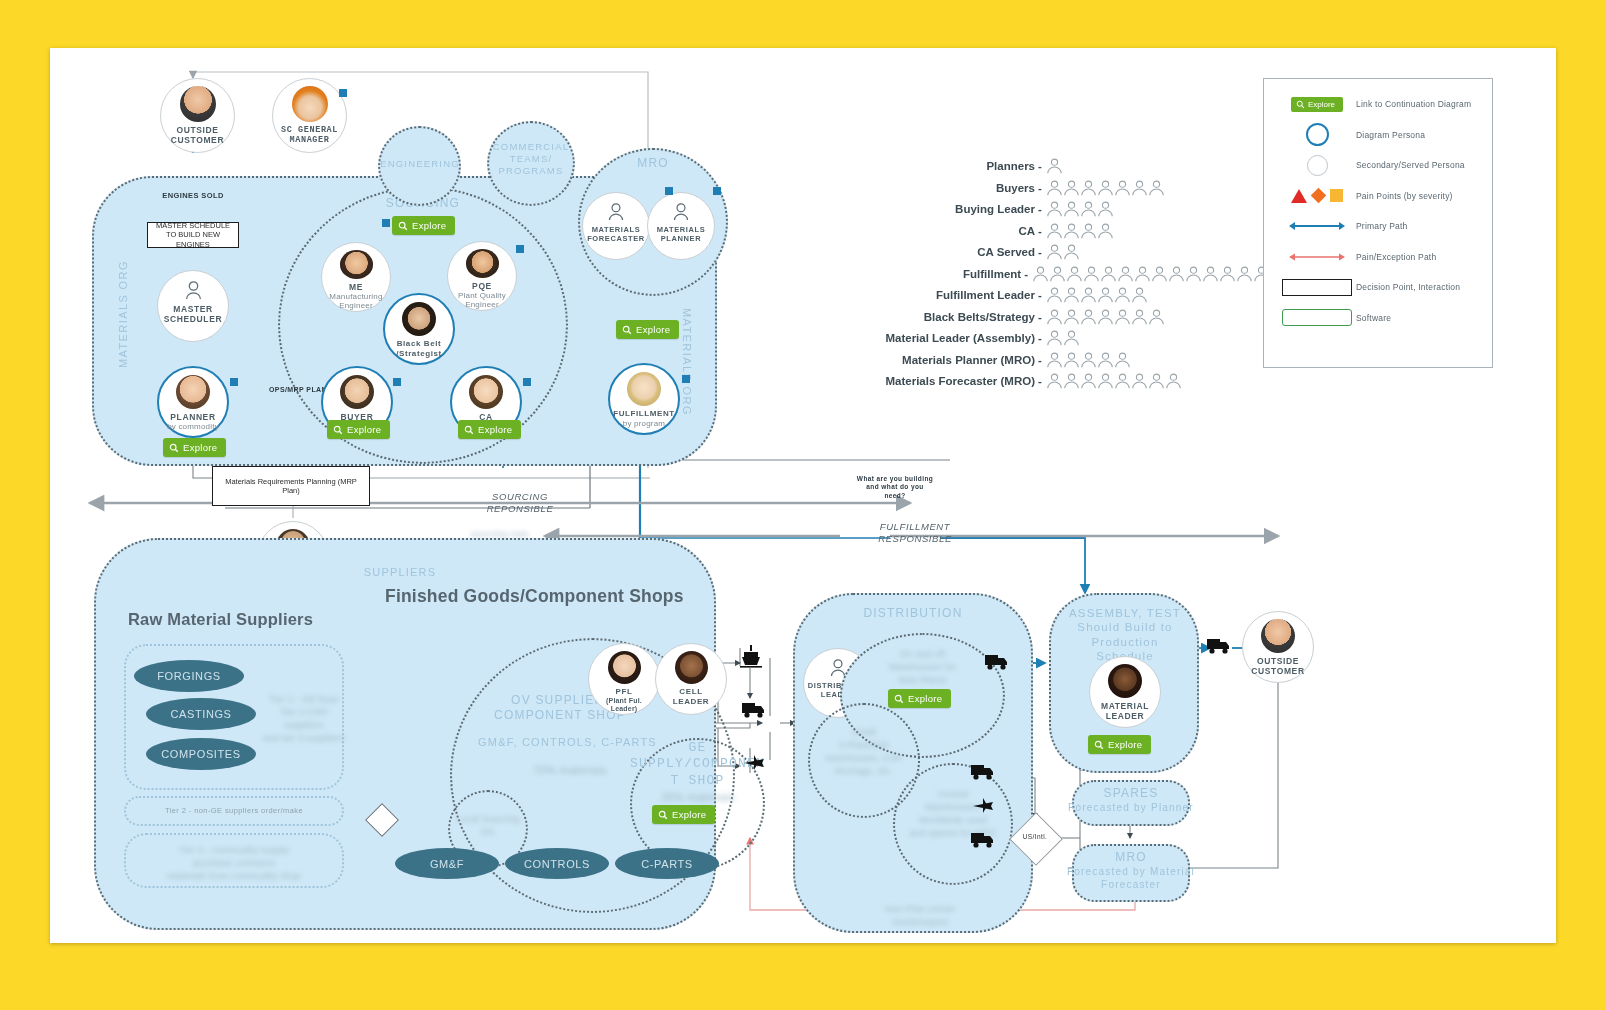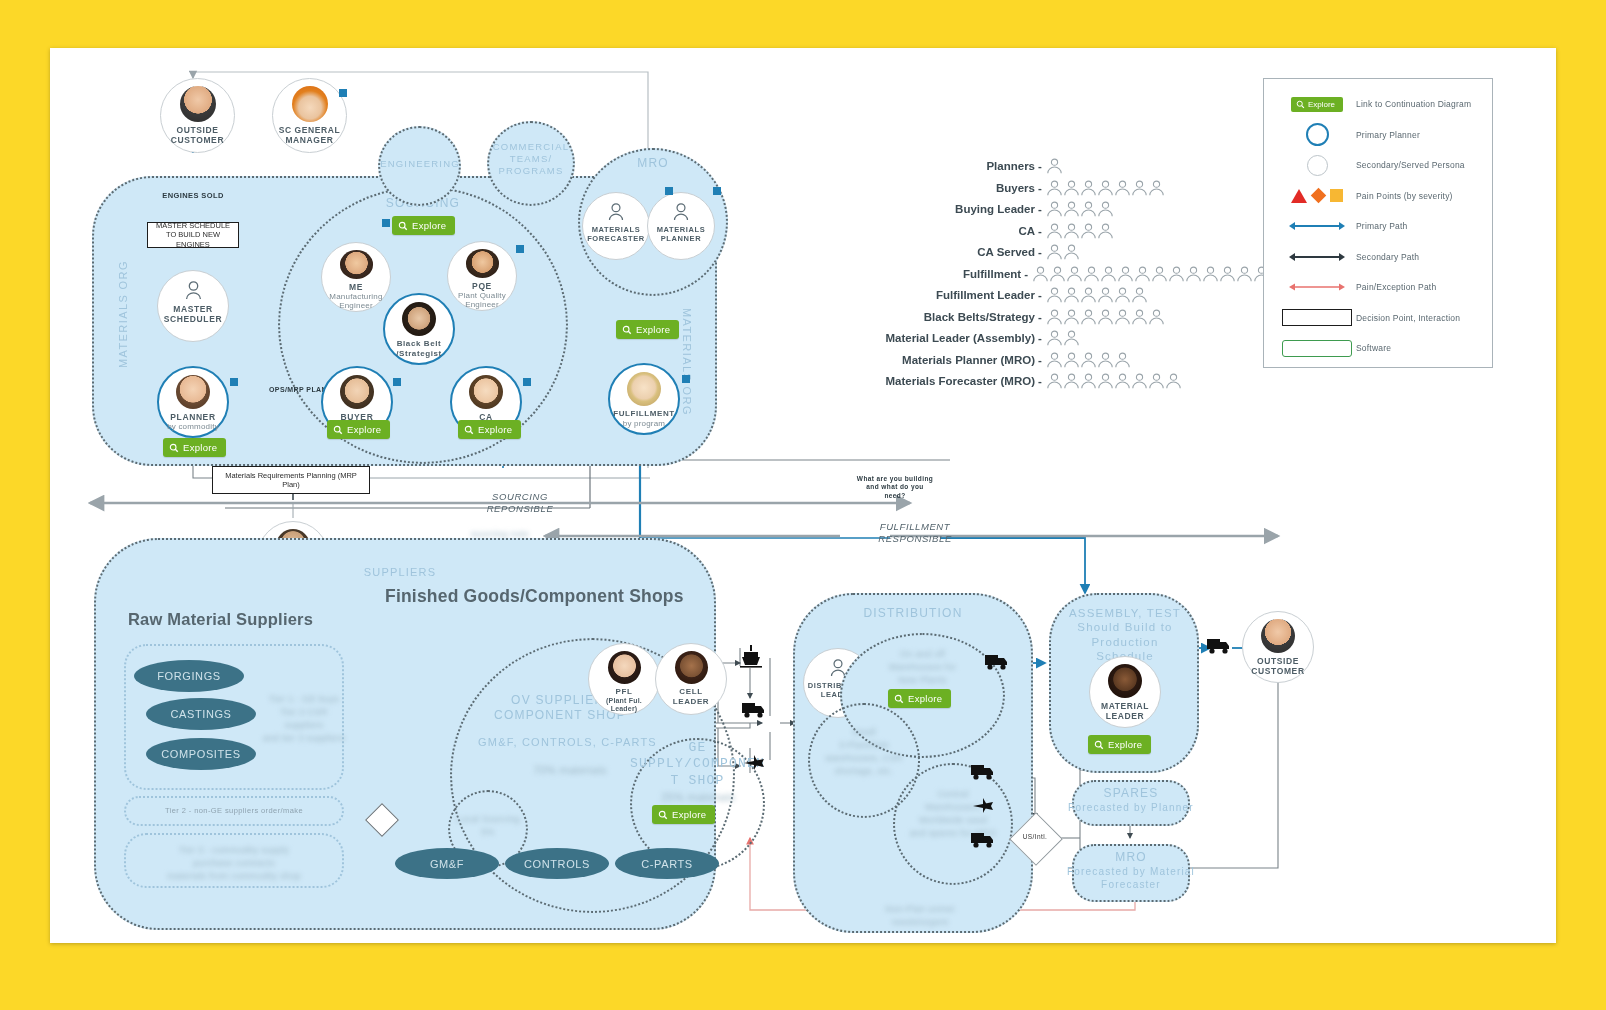"SC GENERAL" div.persona-label { font-family: none -> Liberation Mono, monospace }
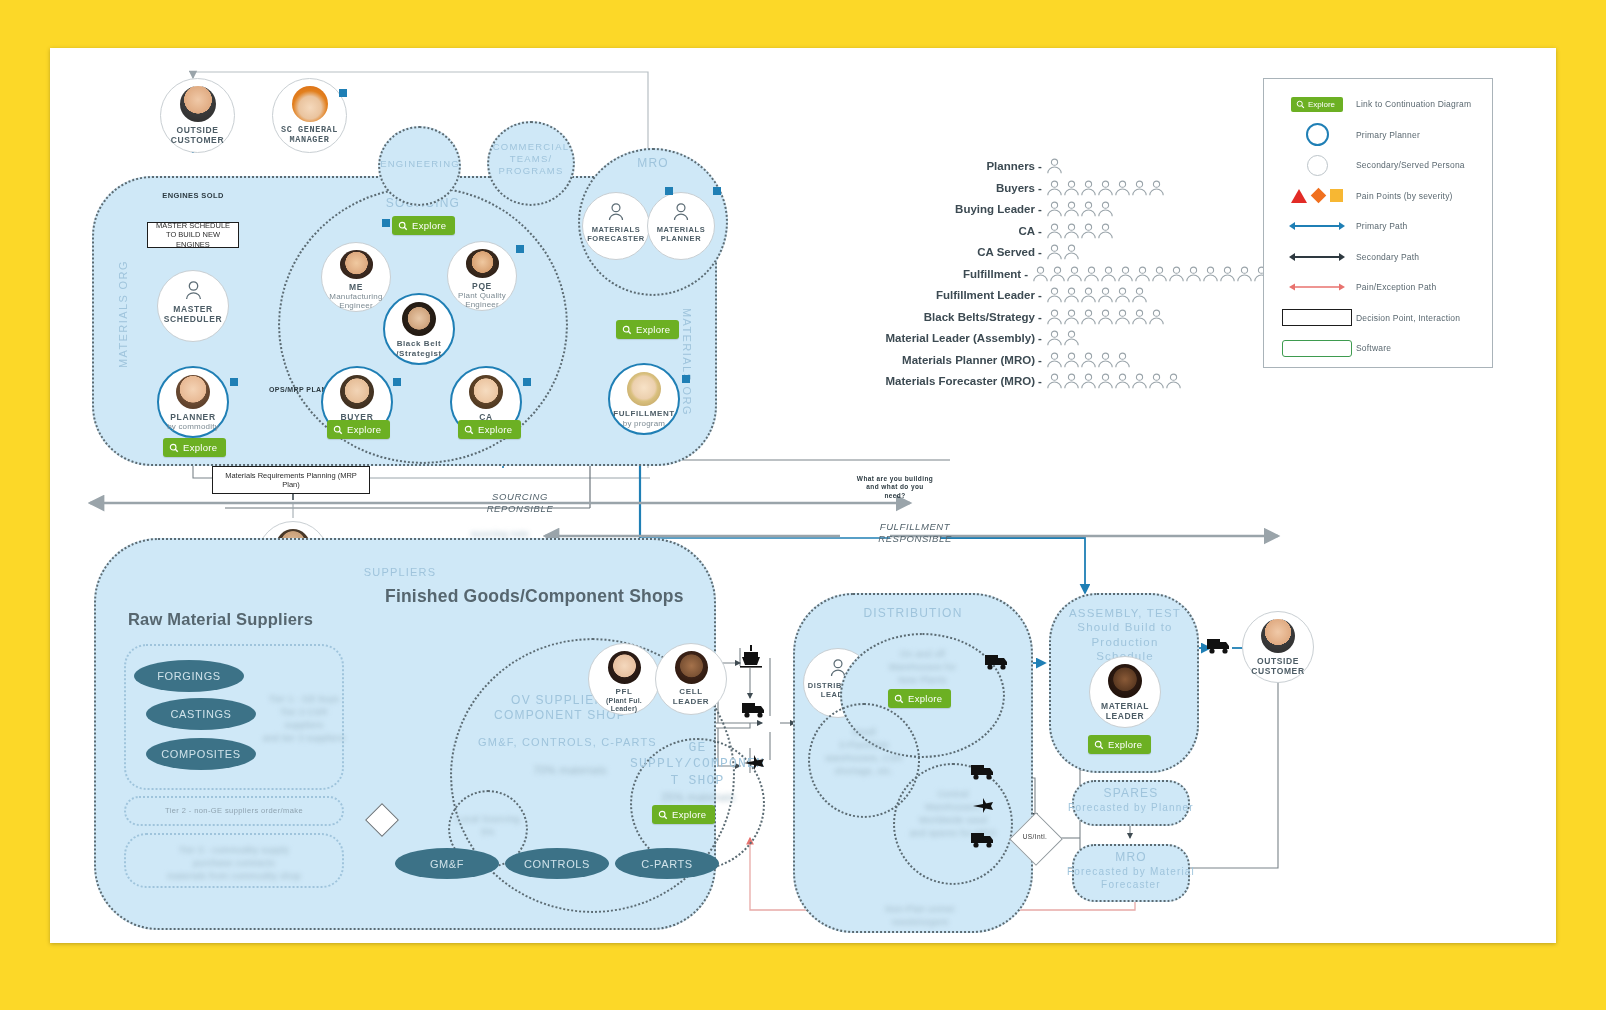"Primary Planner" div.lgtext { text: Primary Planner -> Diagram Persona }
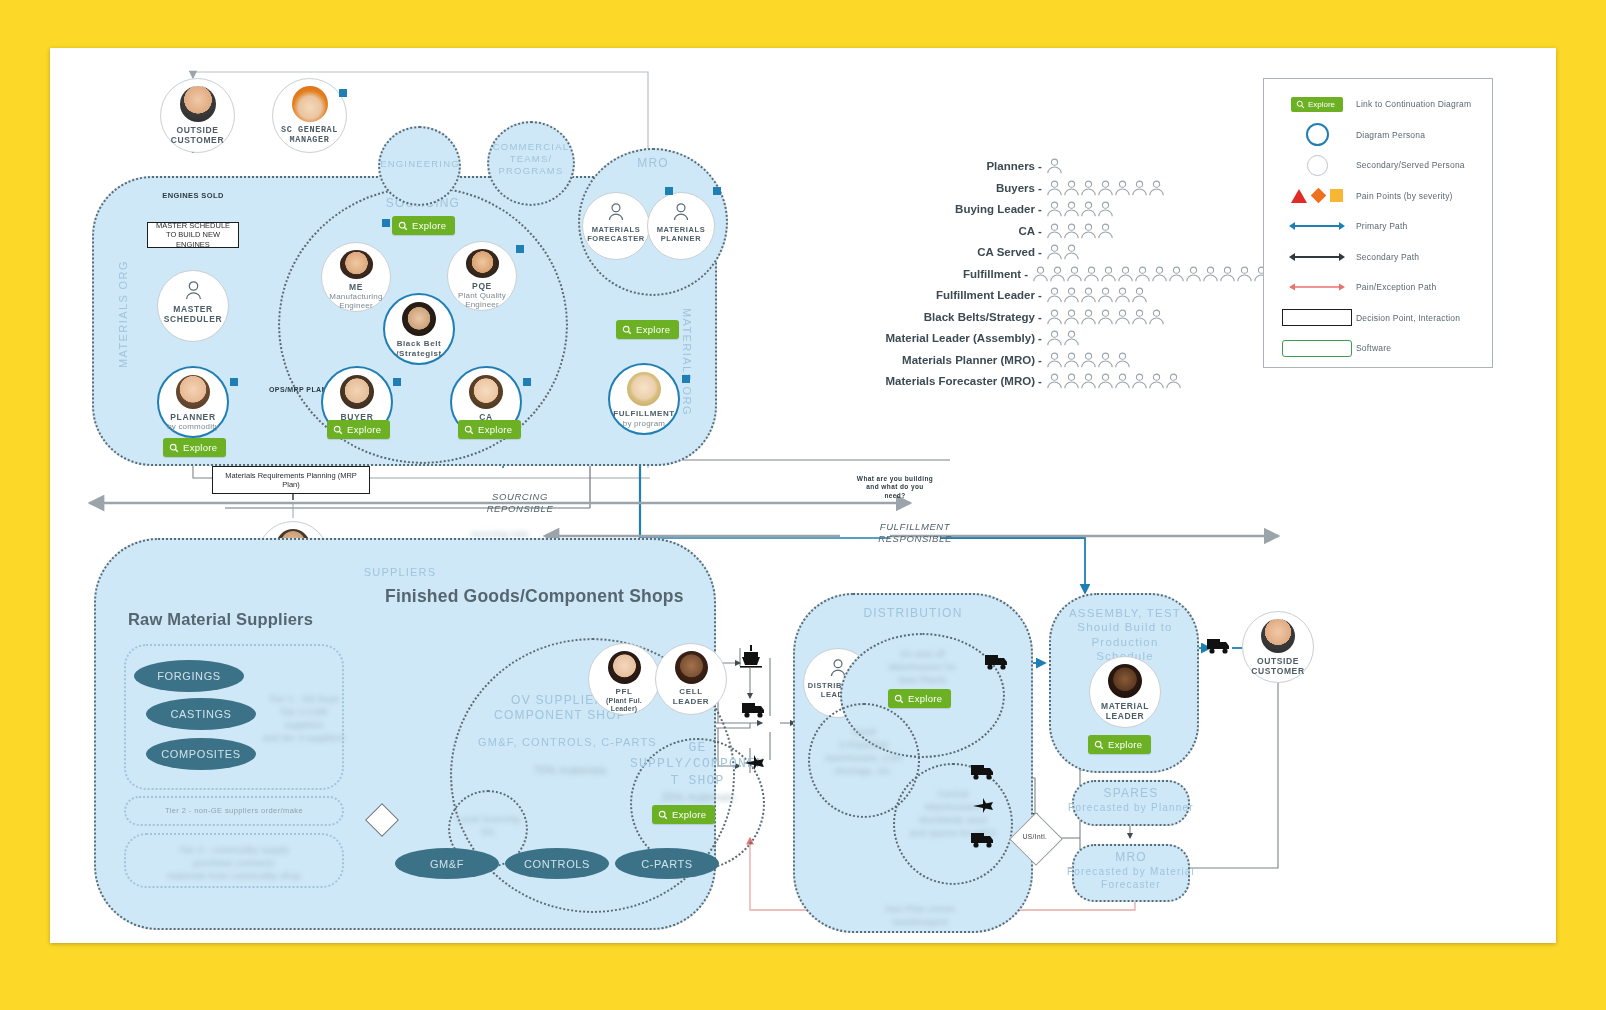"Secondary Path" div.lgrow { html: <div> <div> <svg> <line></line> <path></path> <path></path> </svg> </div> <div>Secondary Path</div> </div> -> none }
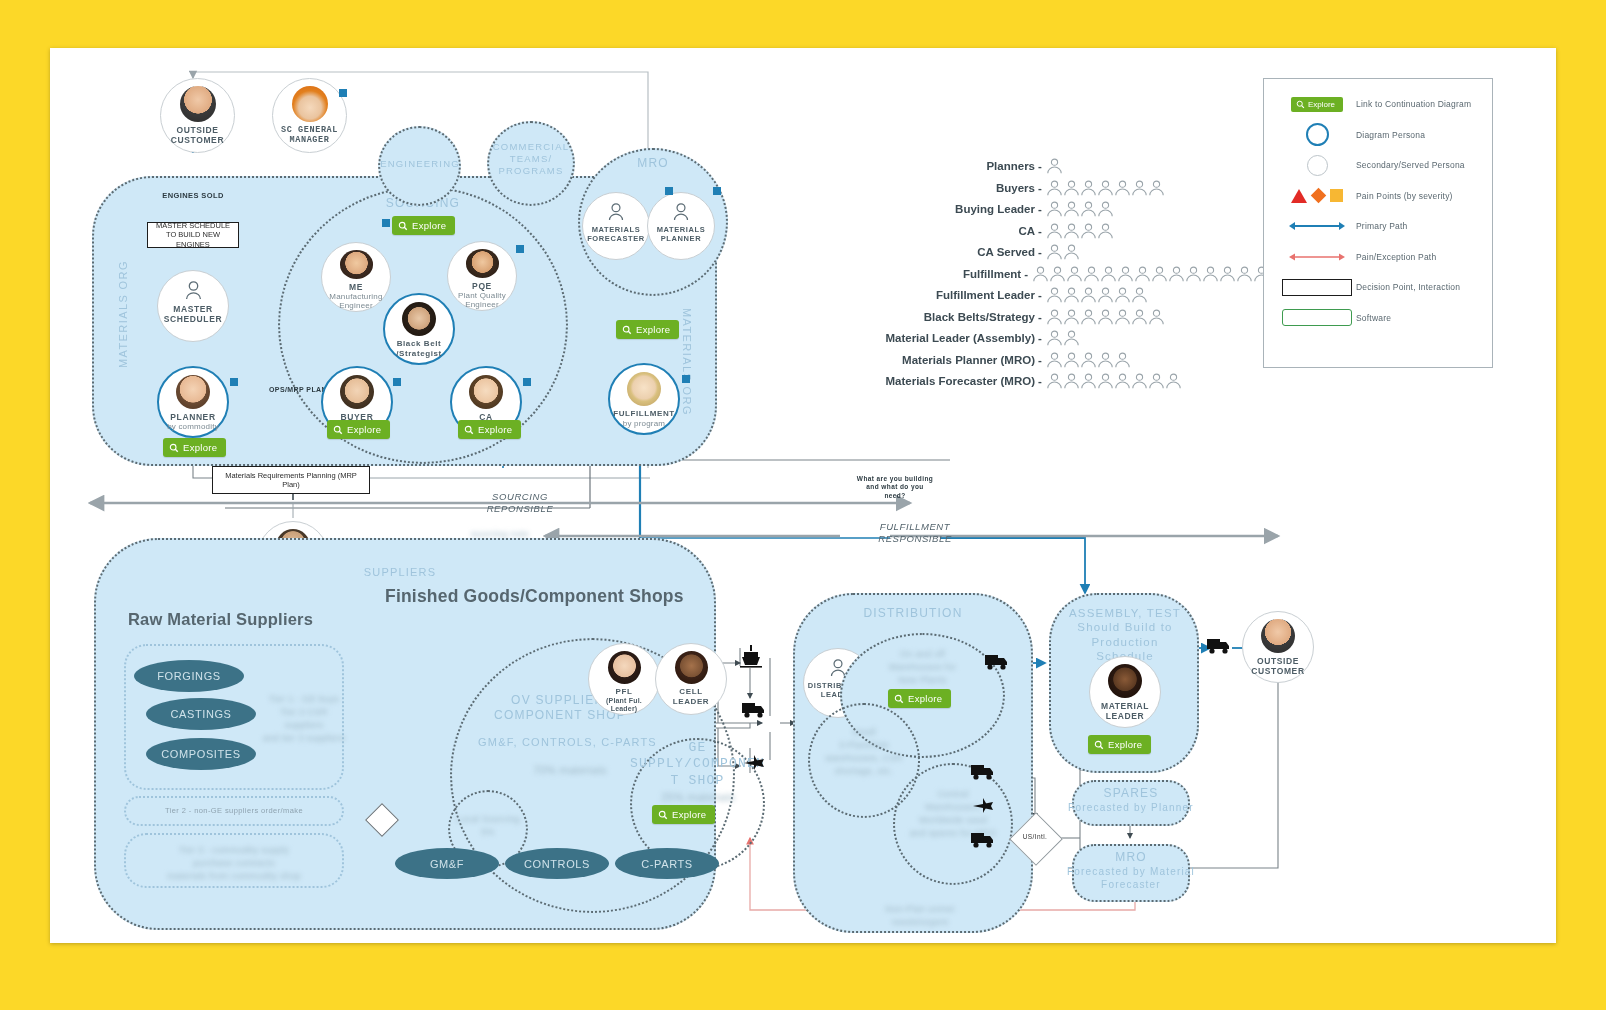"Materials Requirements Planning (MRP" div.decbox { height: 28px -> 40px }
